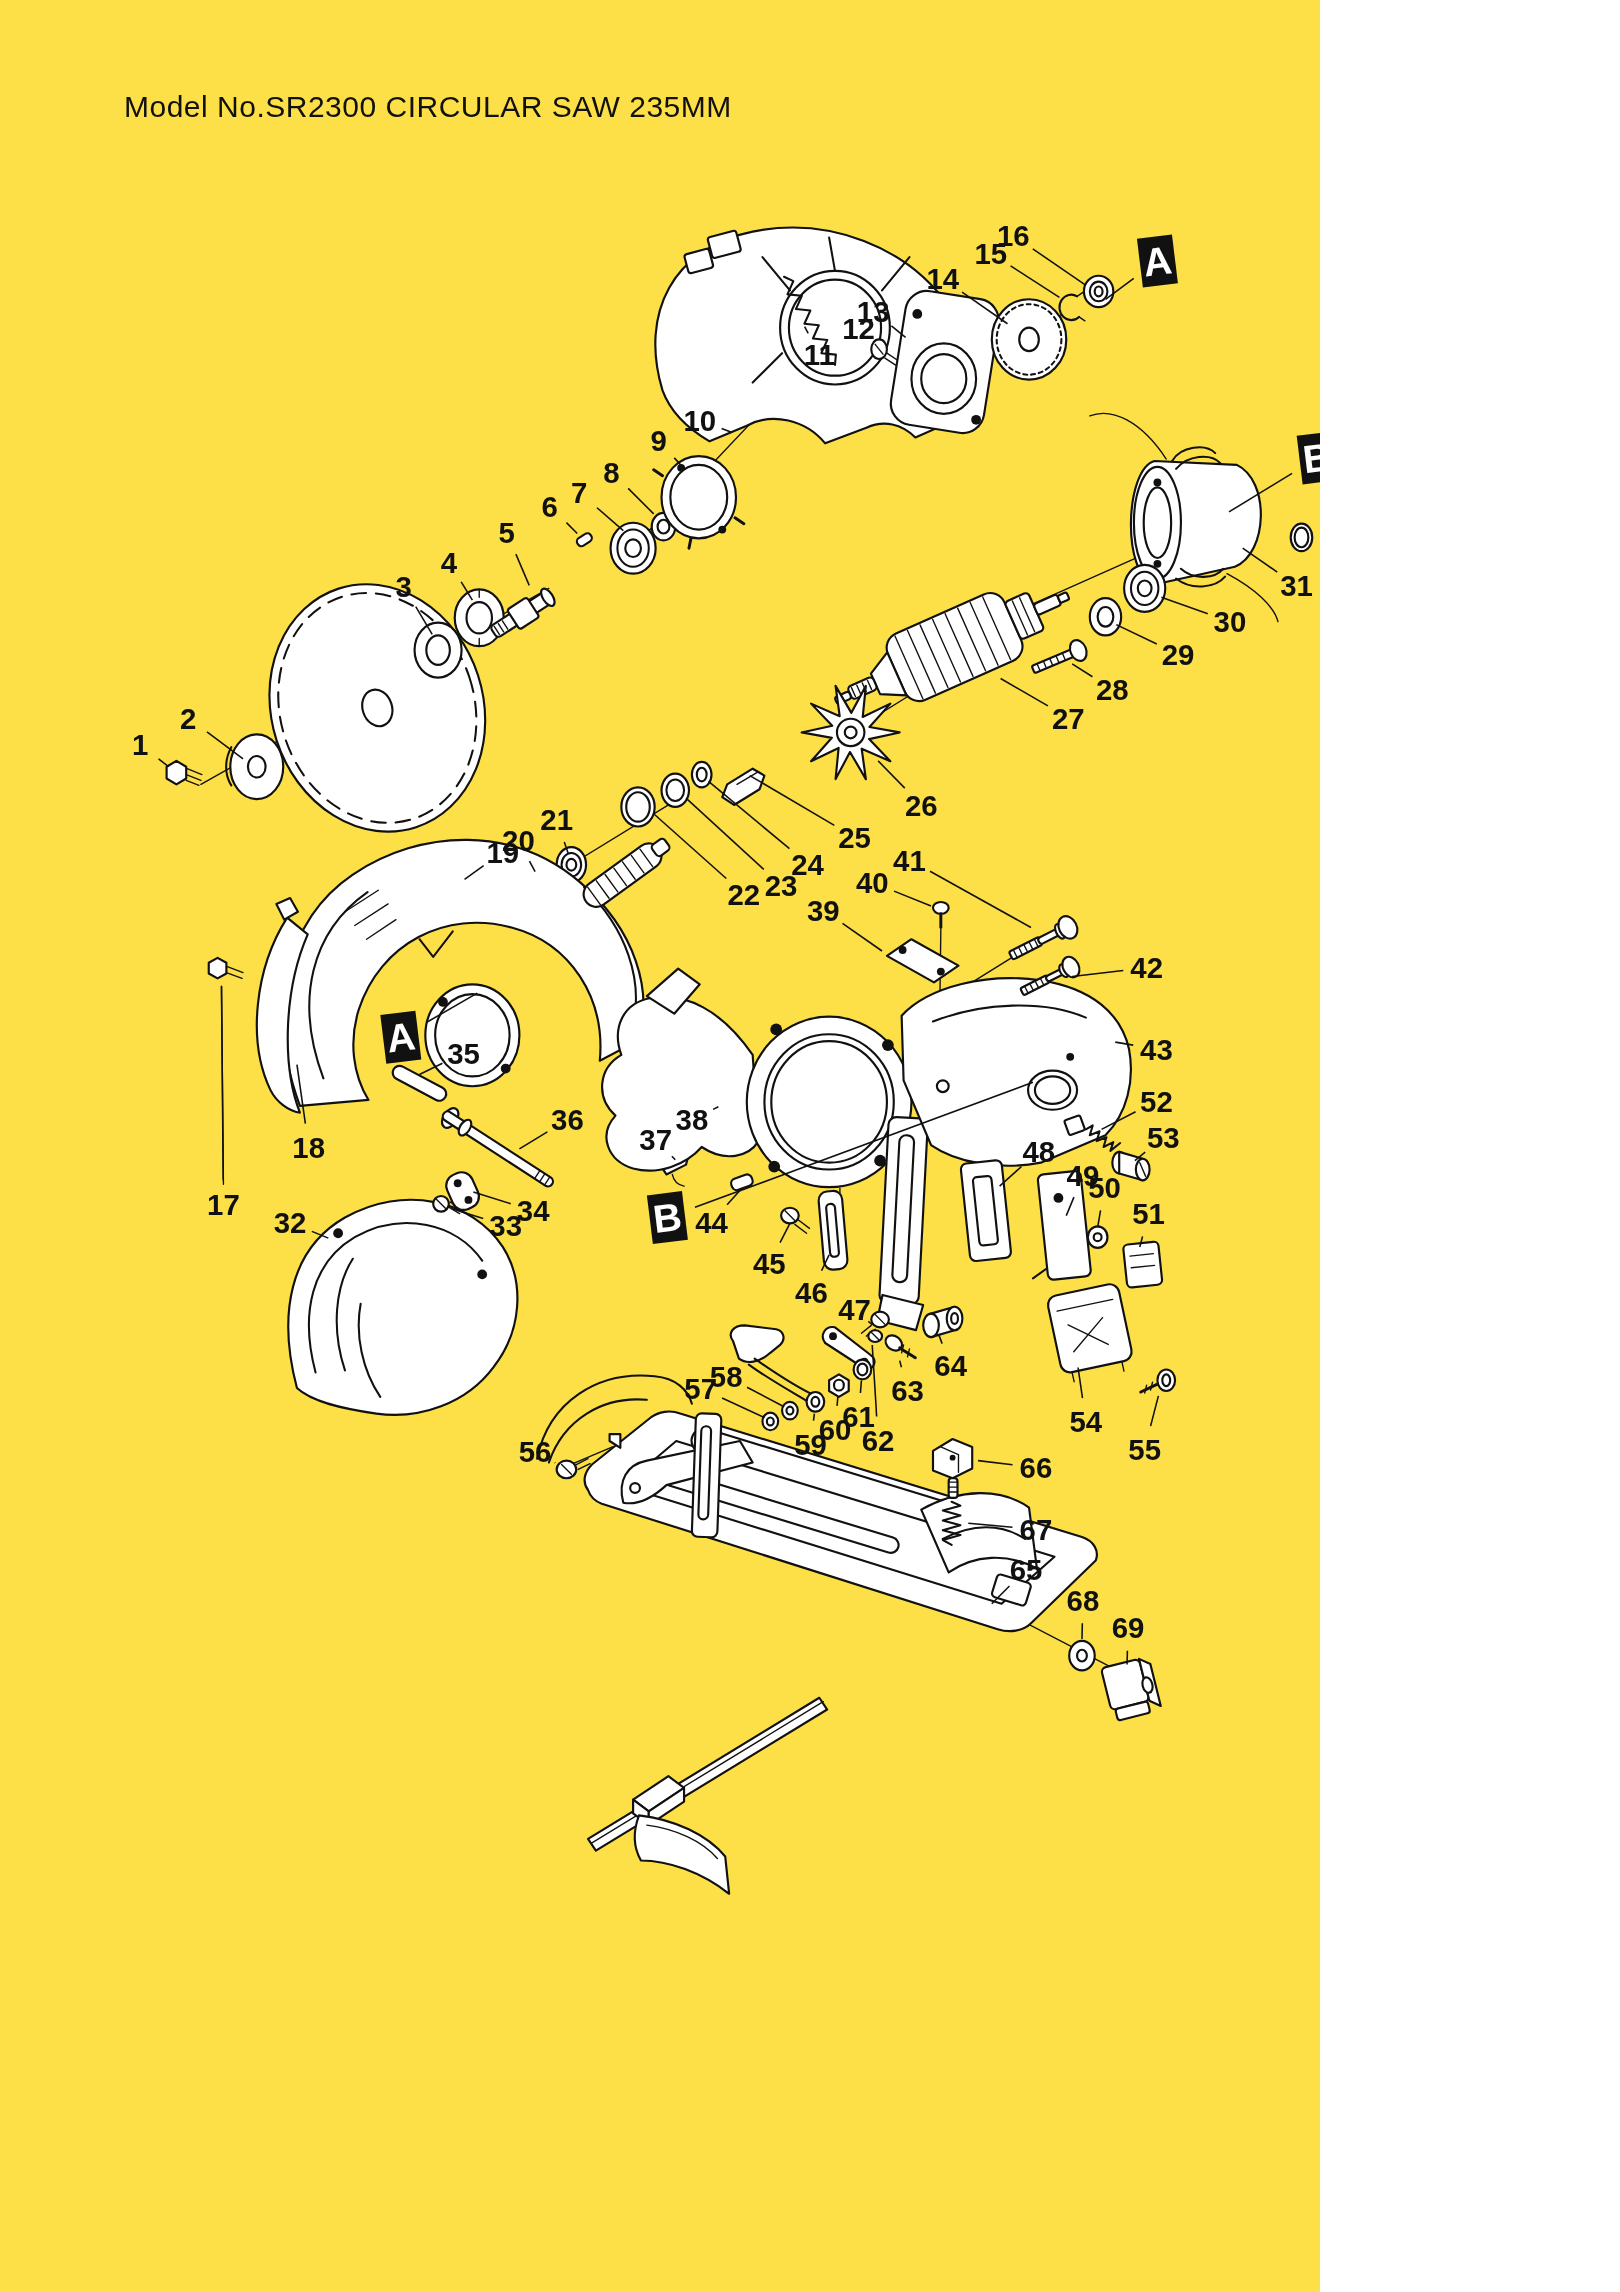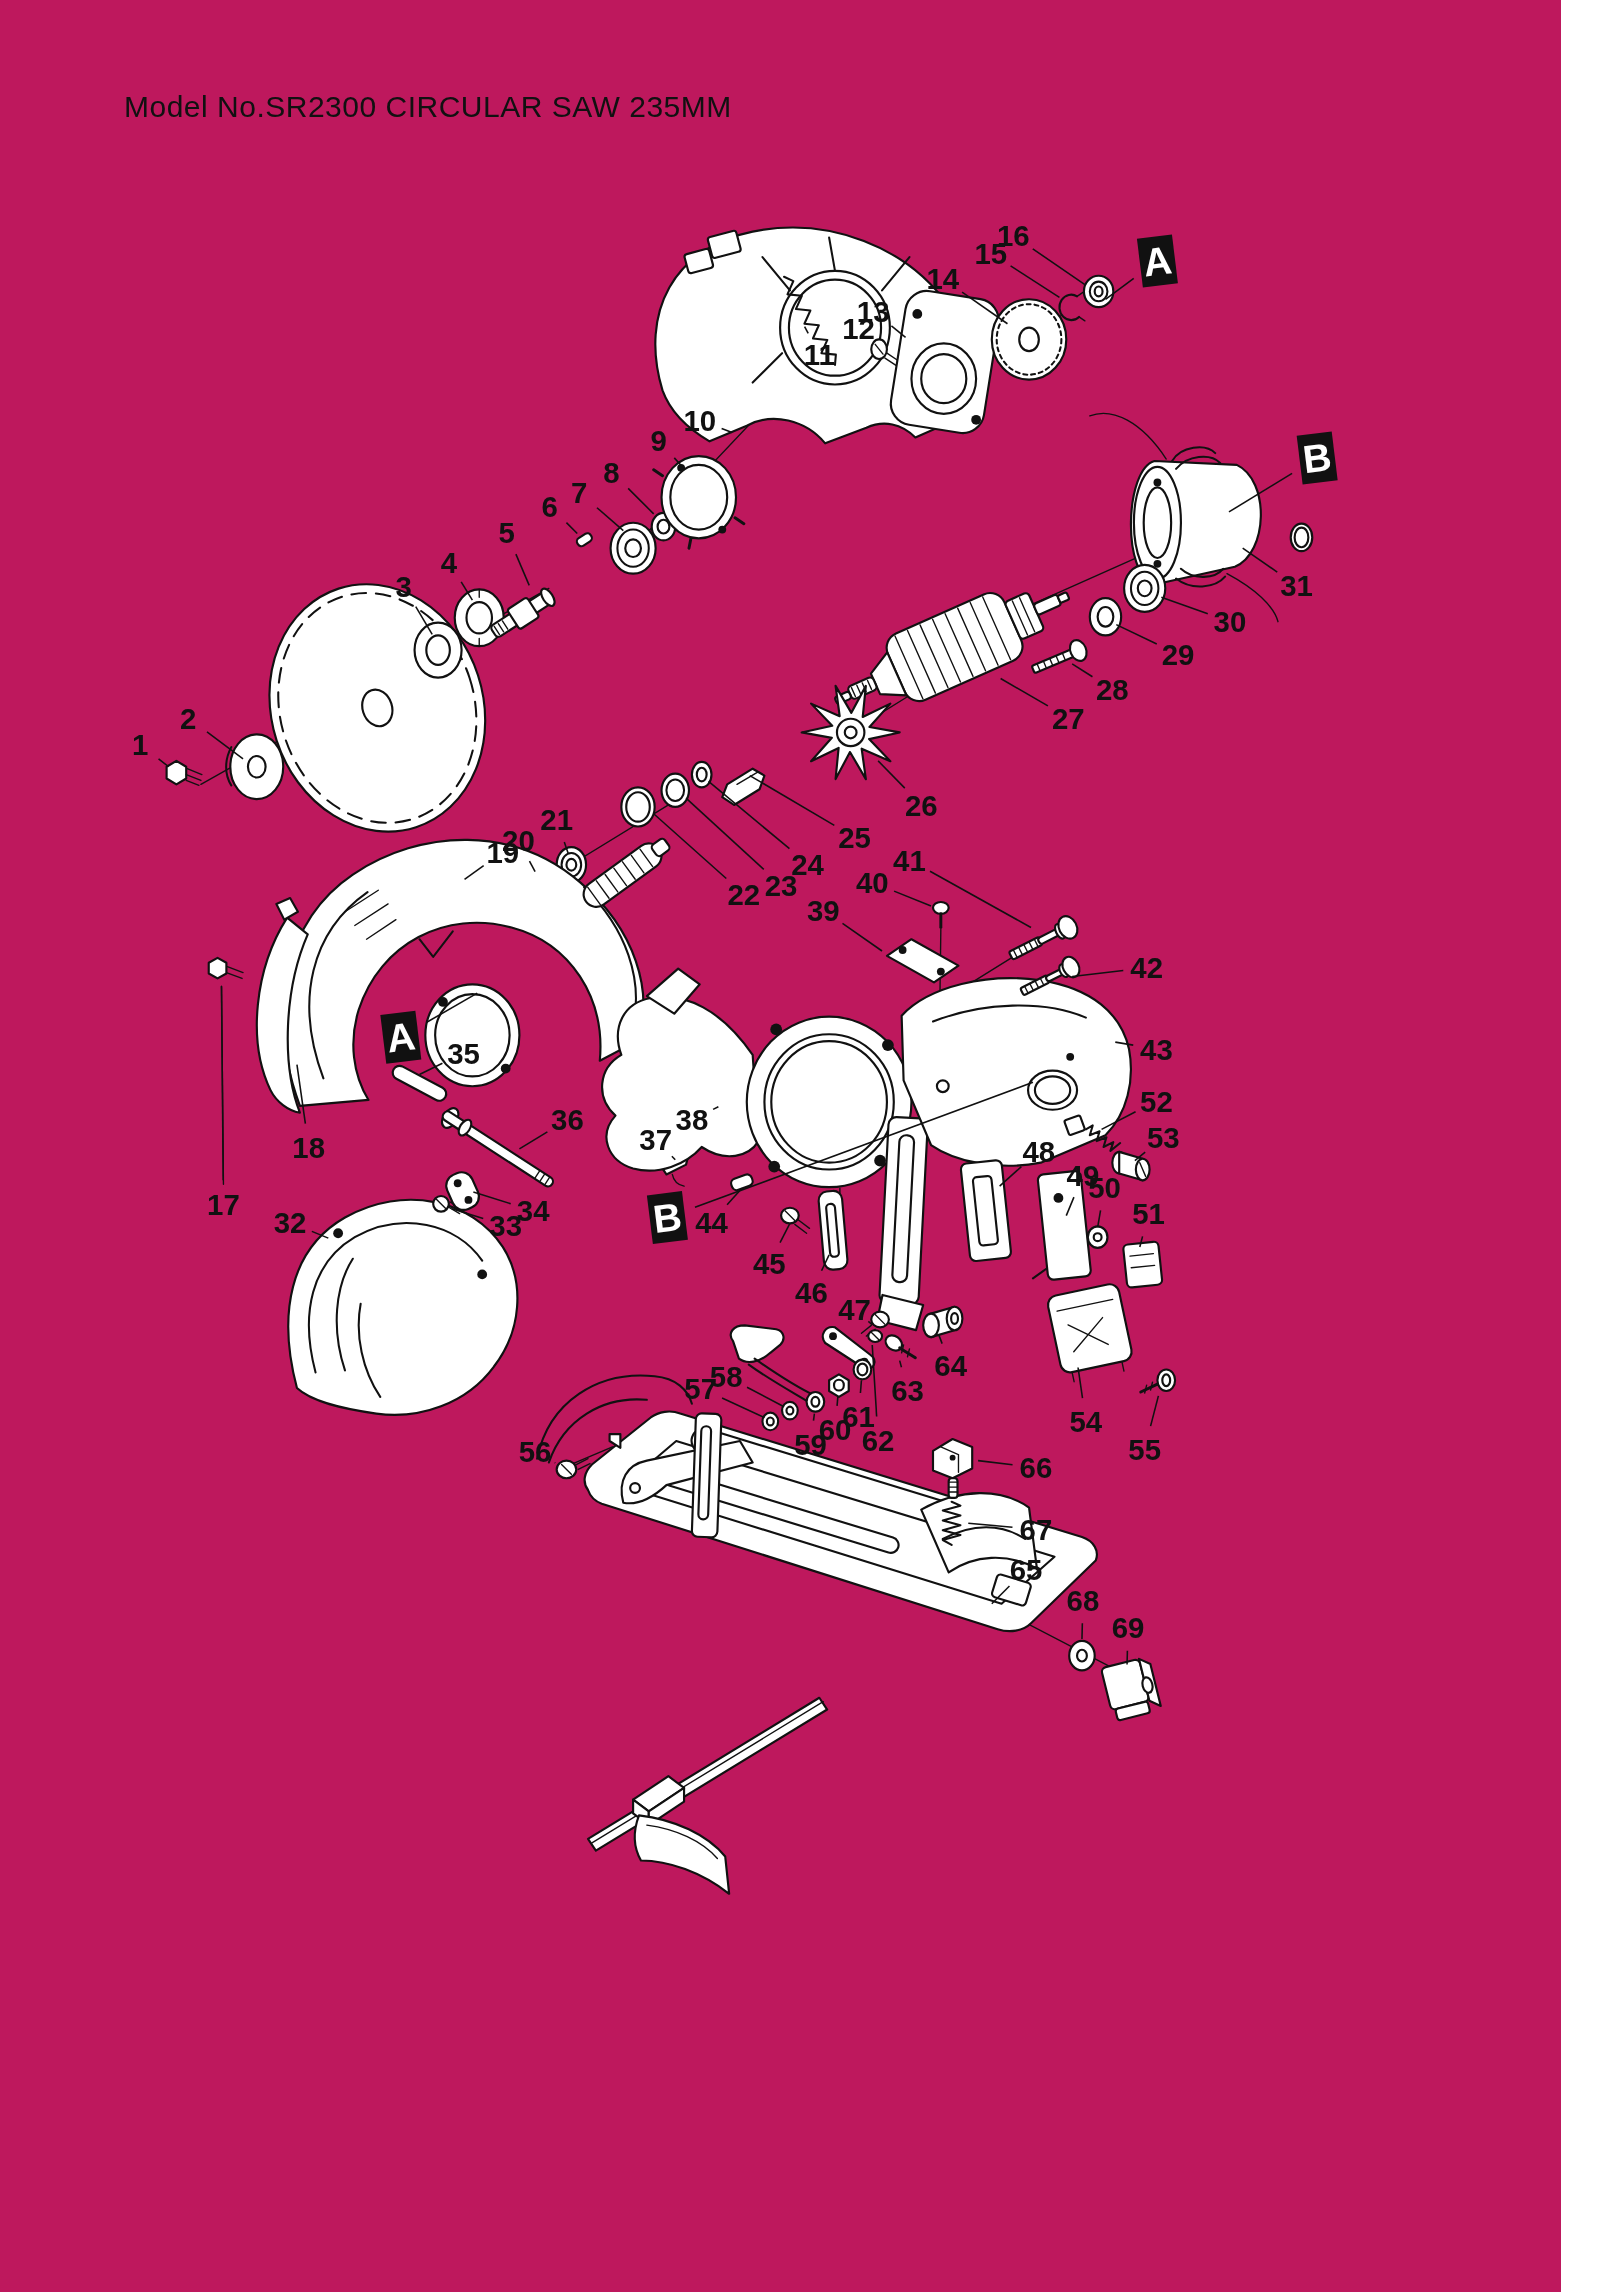"Model No.SR2300 CIRCULAR SAW 235MM" .page { background: #be185d -> #fde047; width: 1561px -> 1320px }
